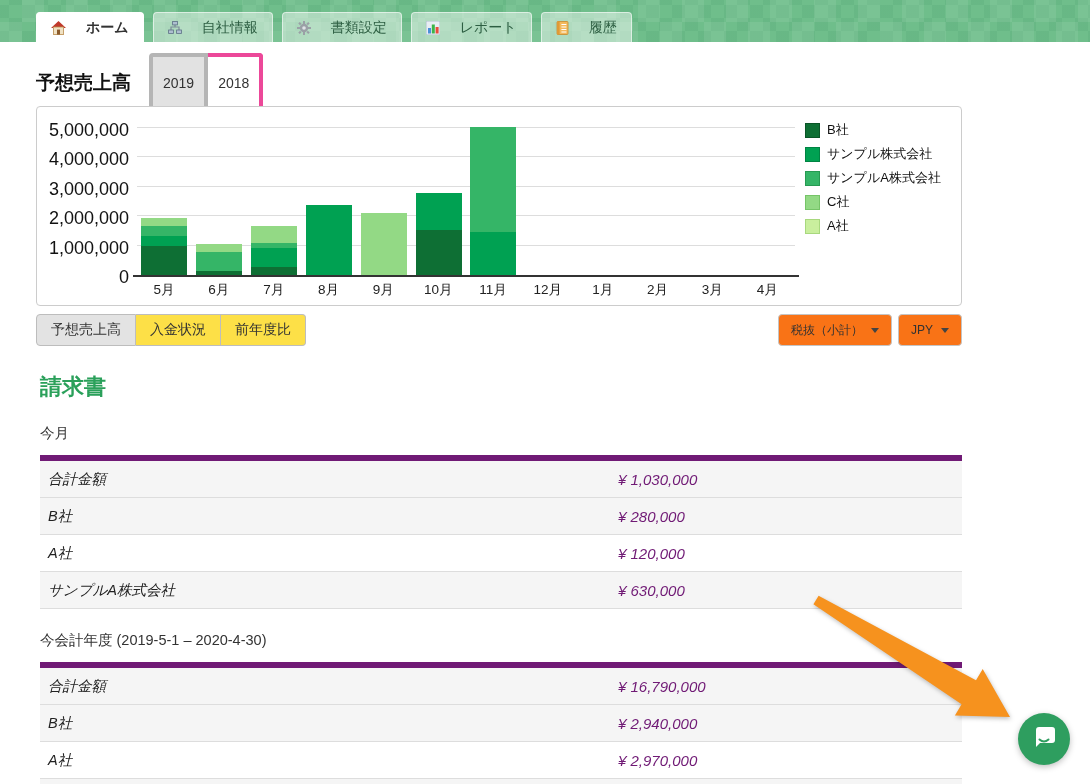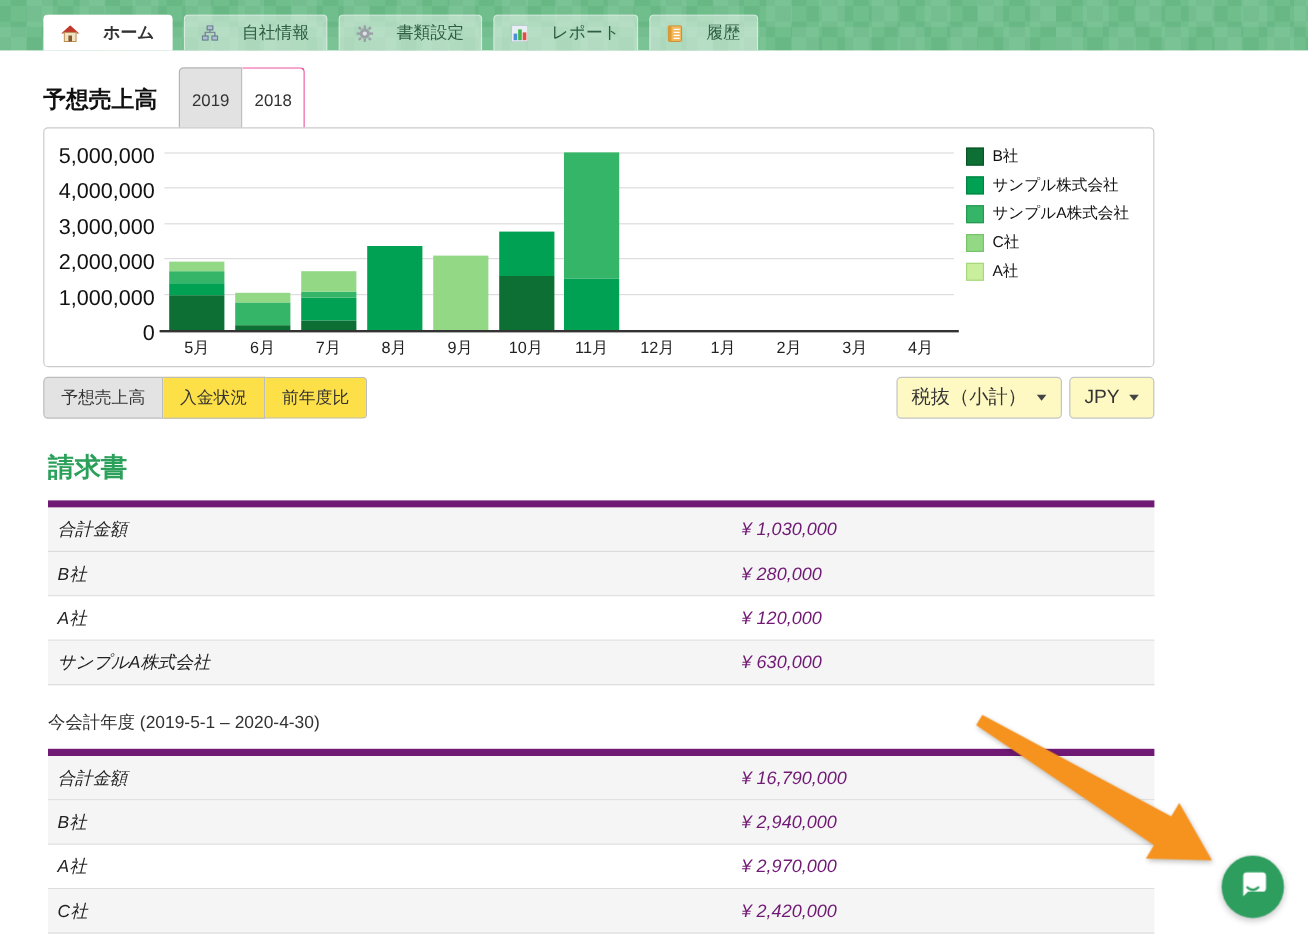"2019" .year-btn { border: 1px solid #ec4899 -> 4px solid #ec4899 }
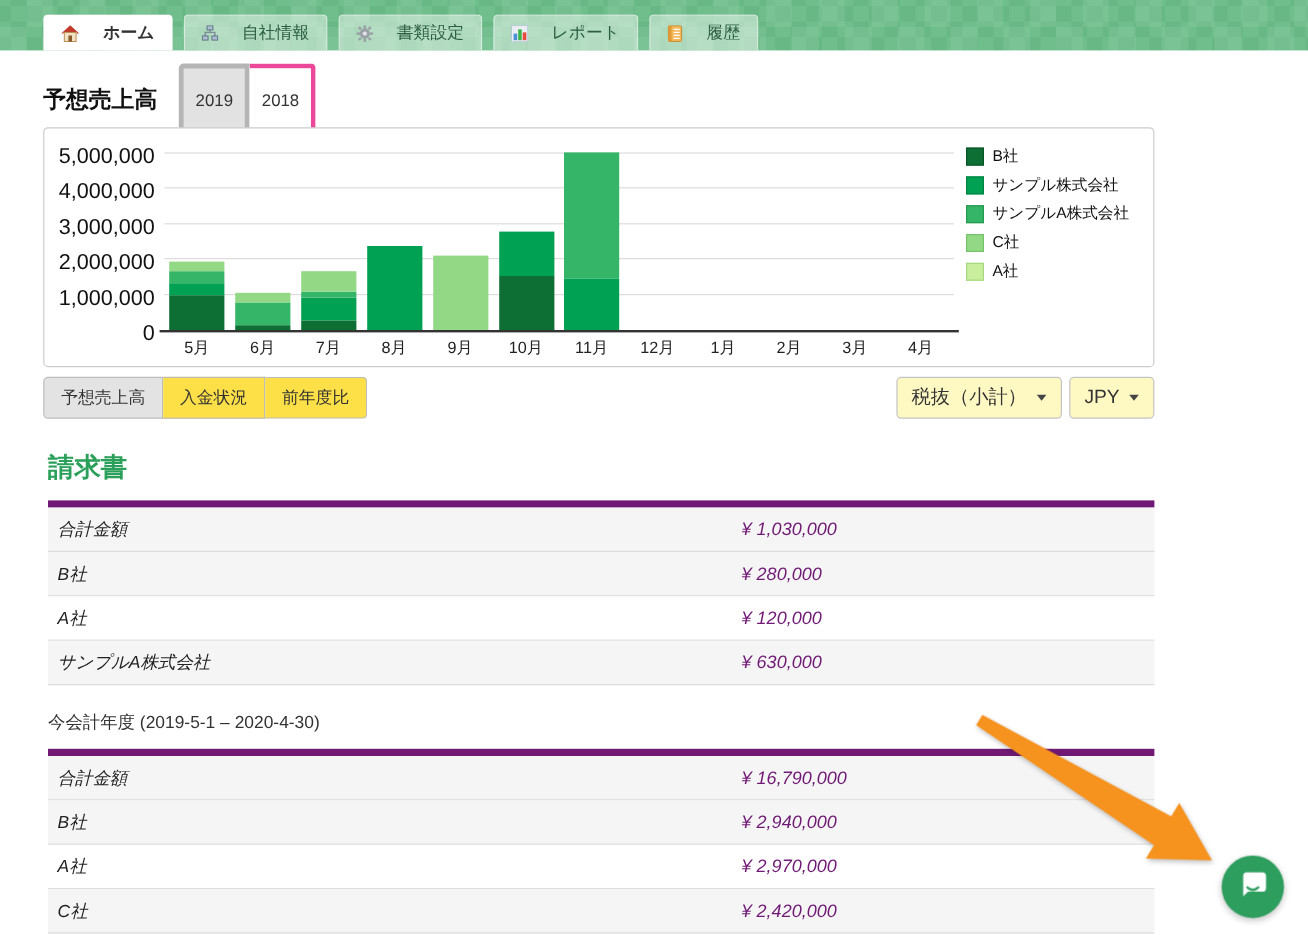"税抜（小計）" .dropdown-btn { background: #fef9c3 -> #f97316; font-size: 16px -> 12px }
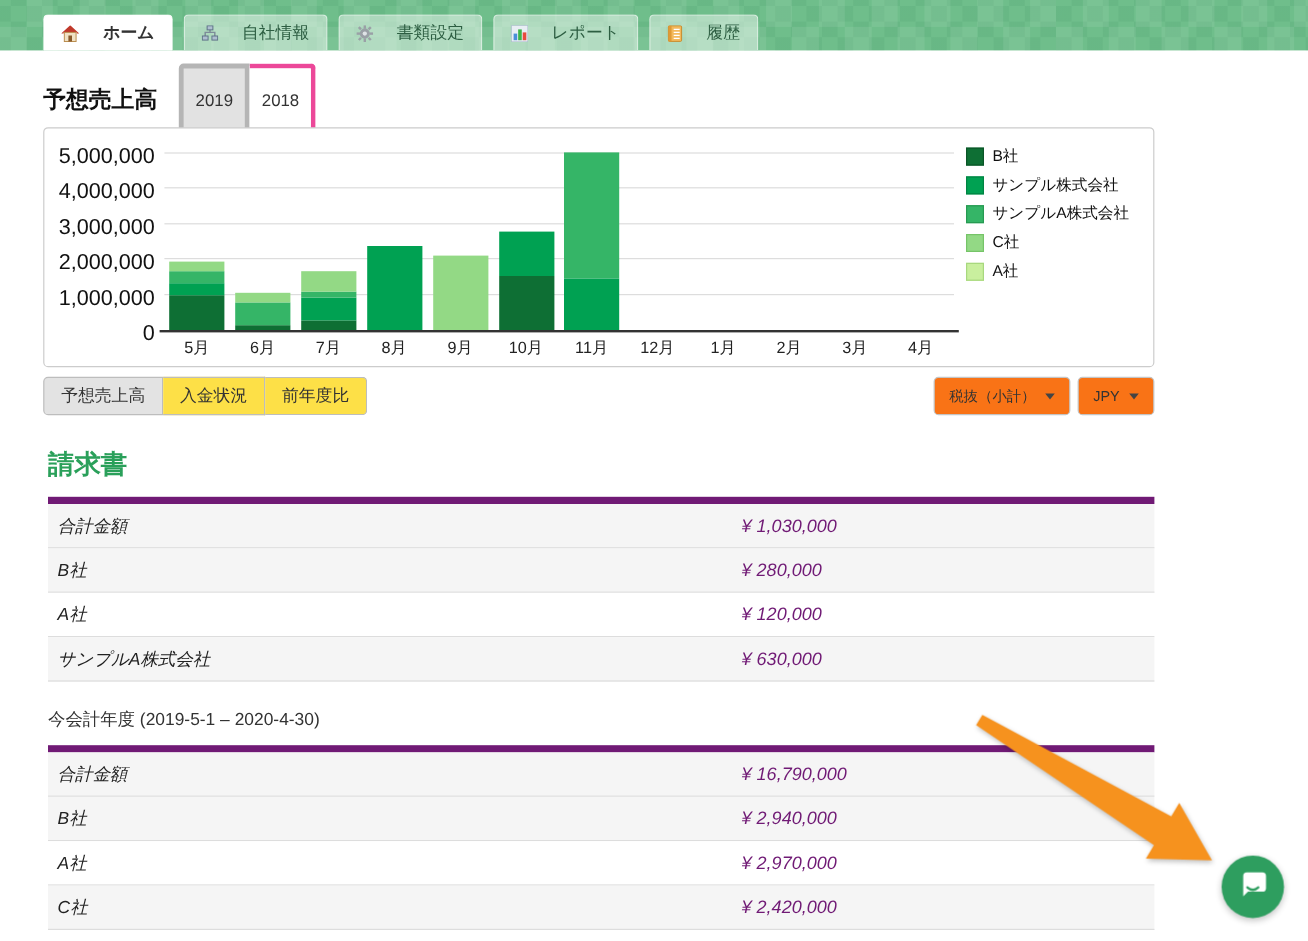"今月" div.section-label { html: none -> <div>今月</div> }
